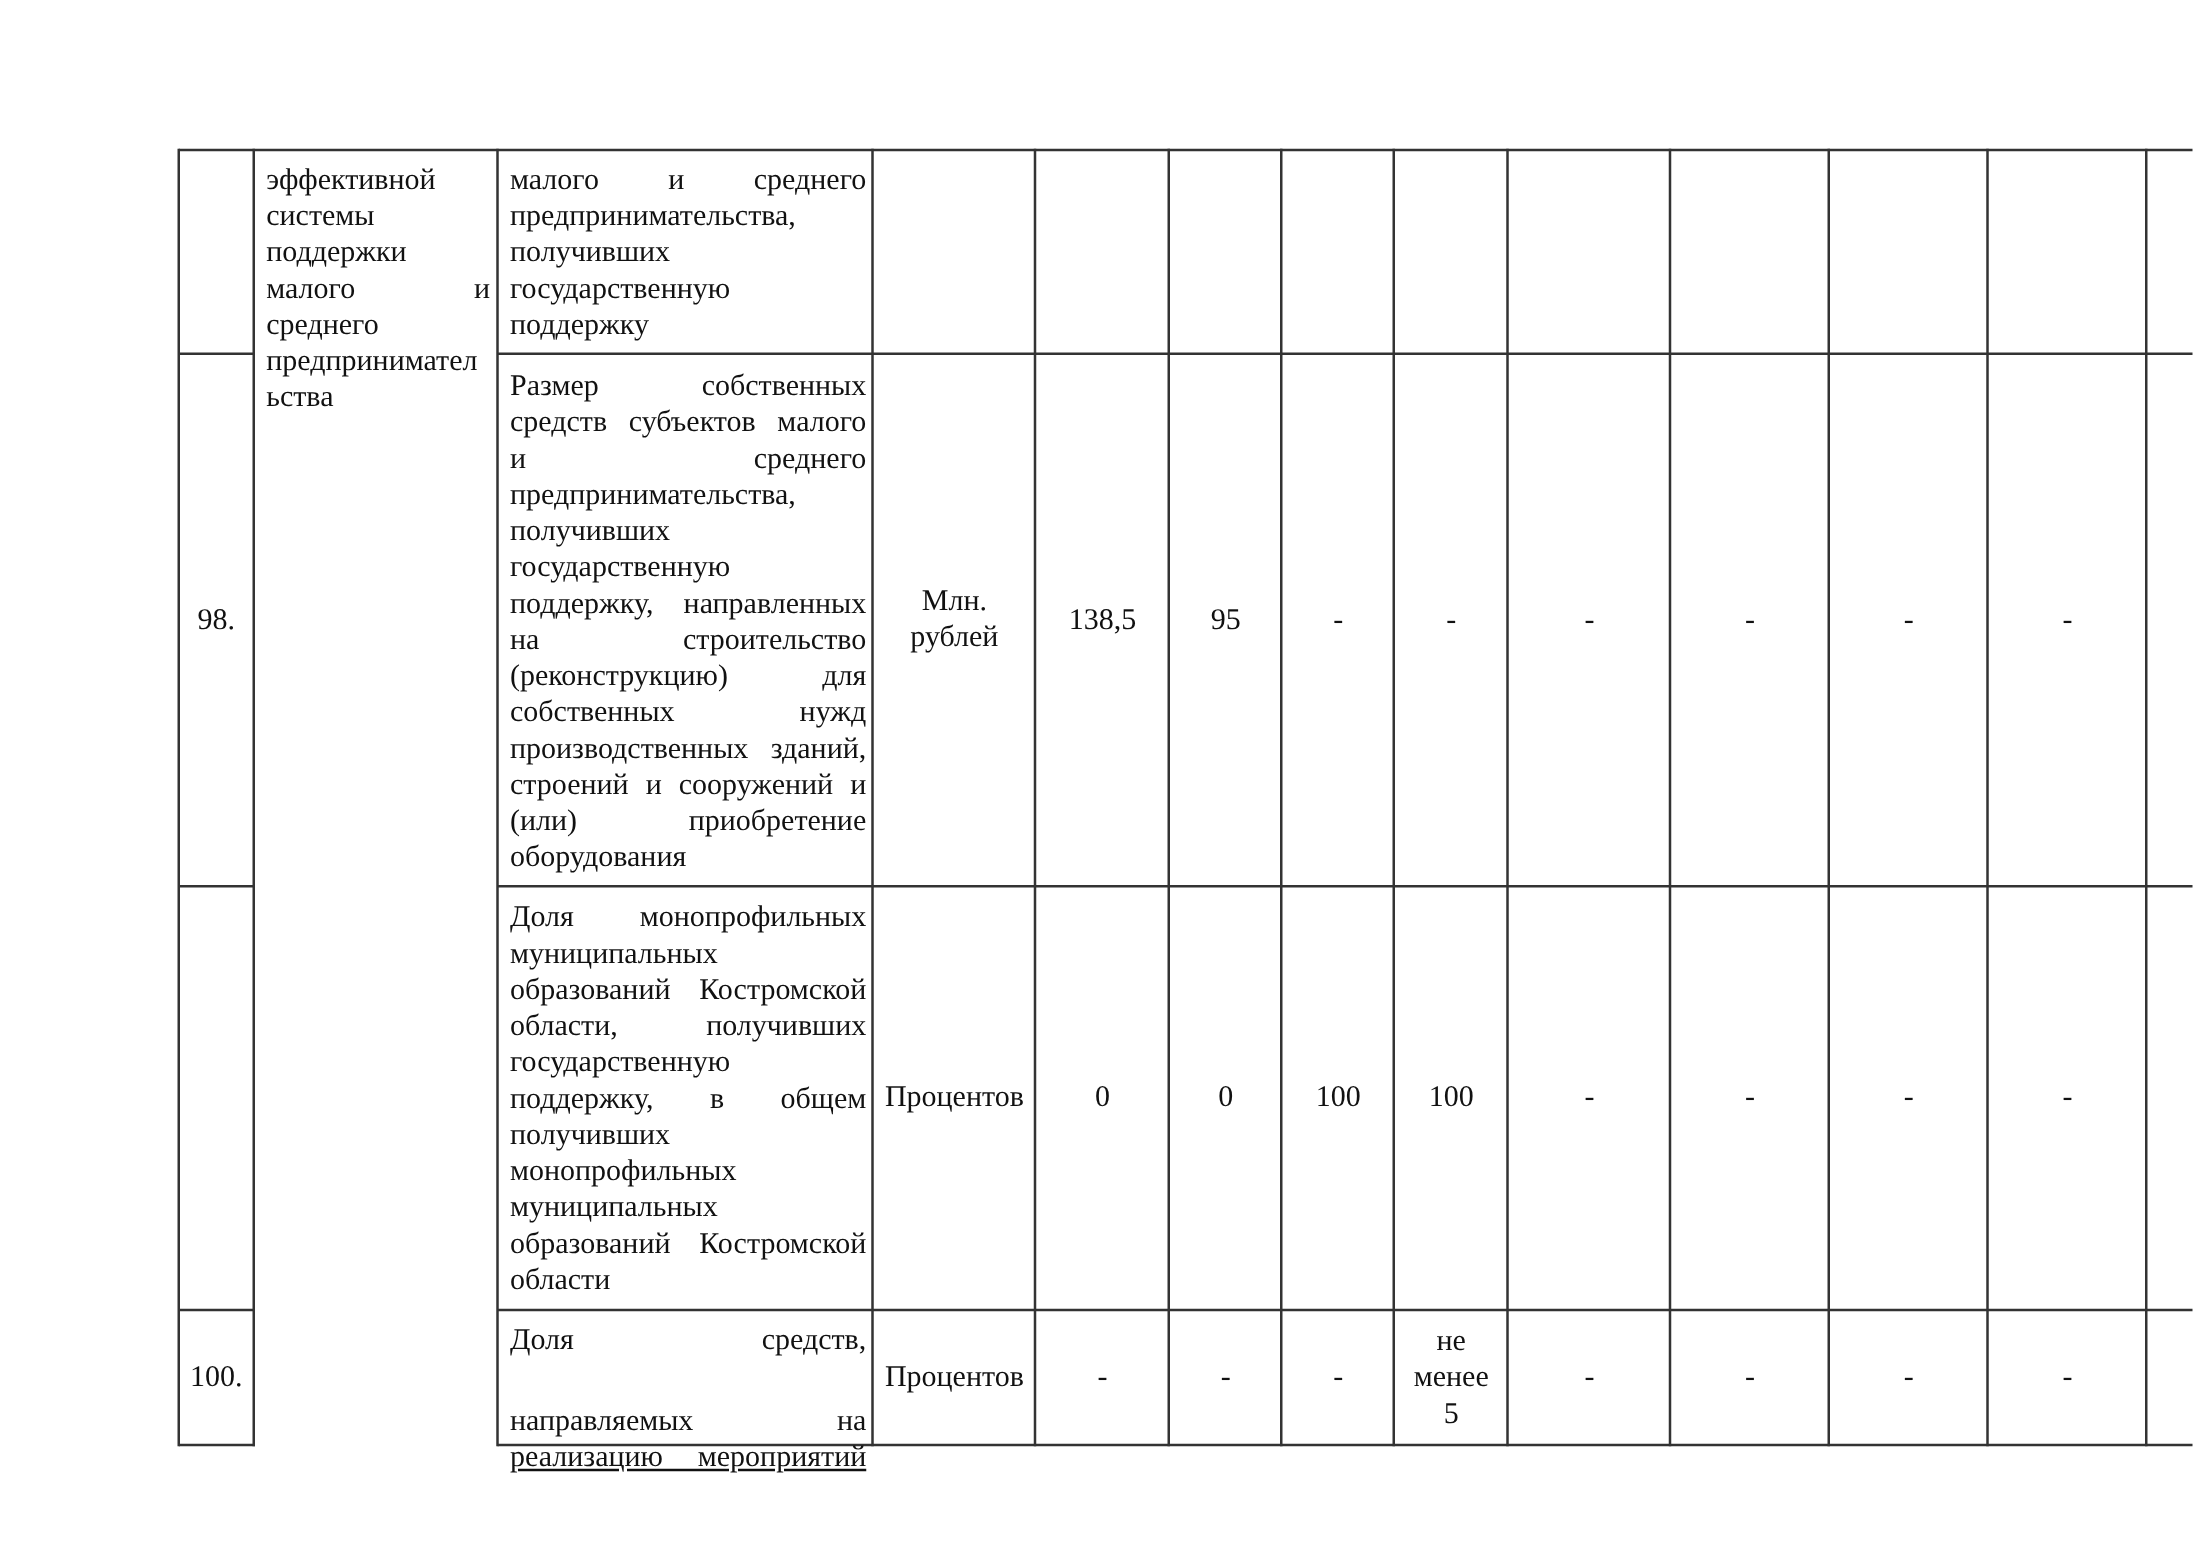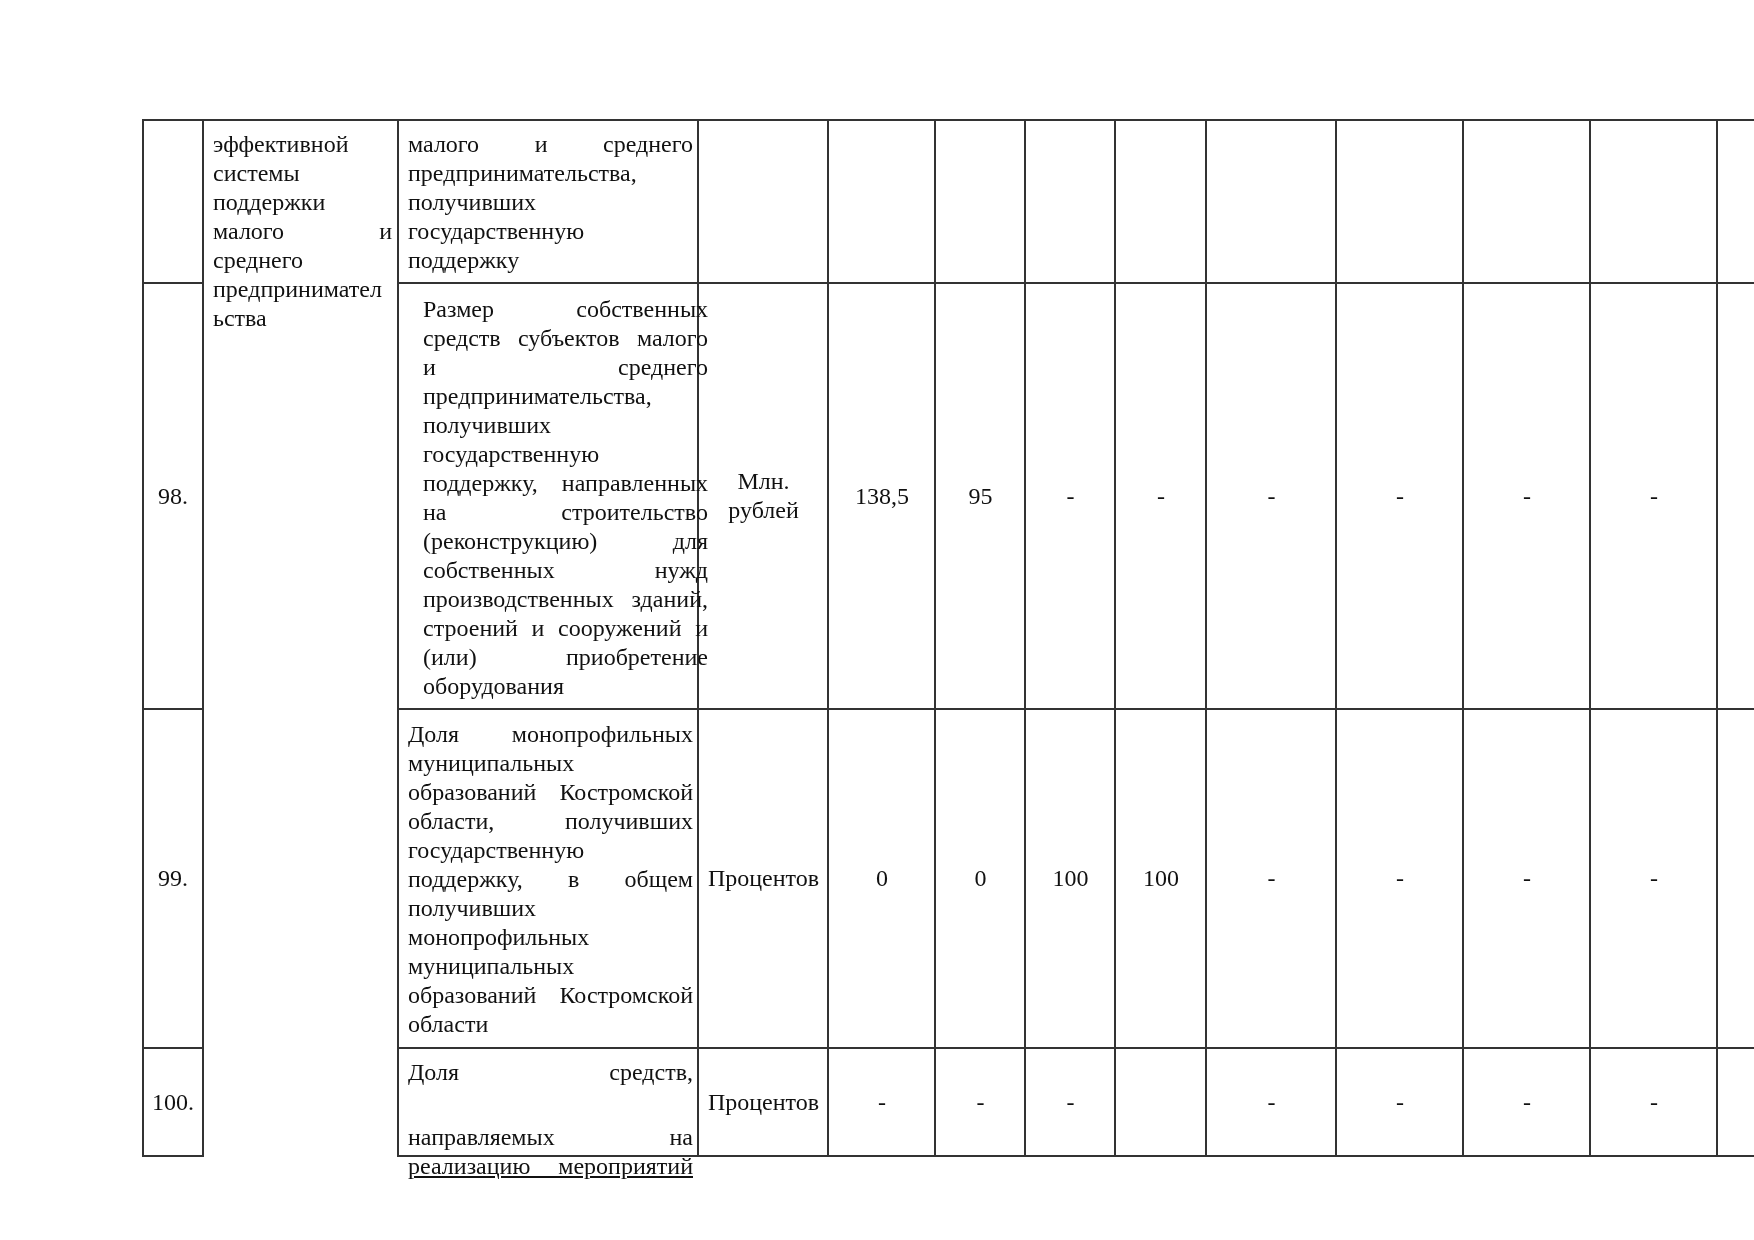"Размер собственных" div.cell { left: 414px -> 399px }
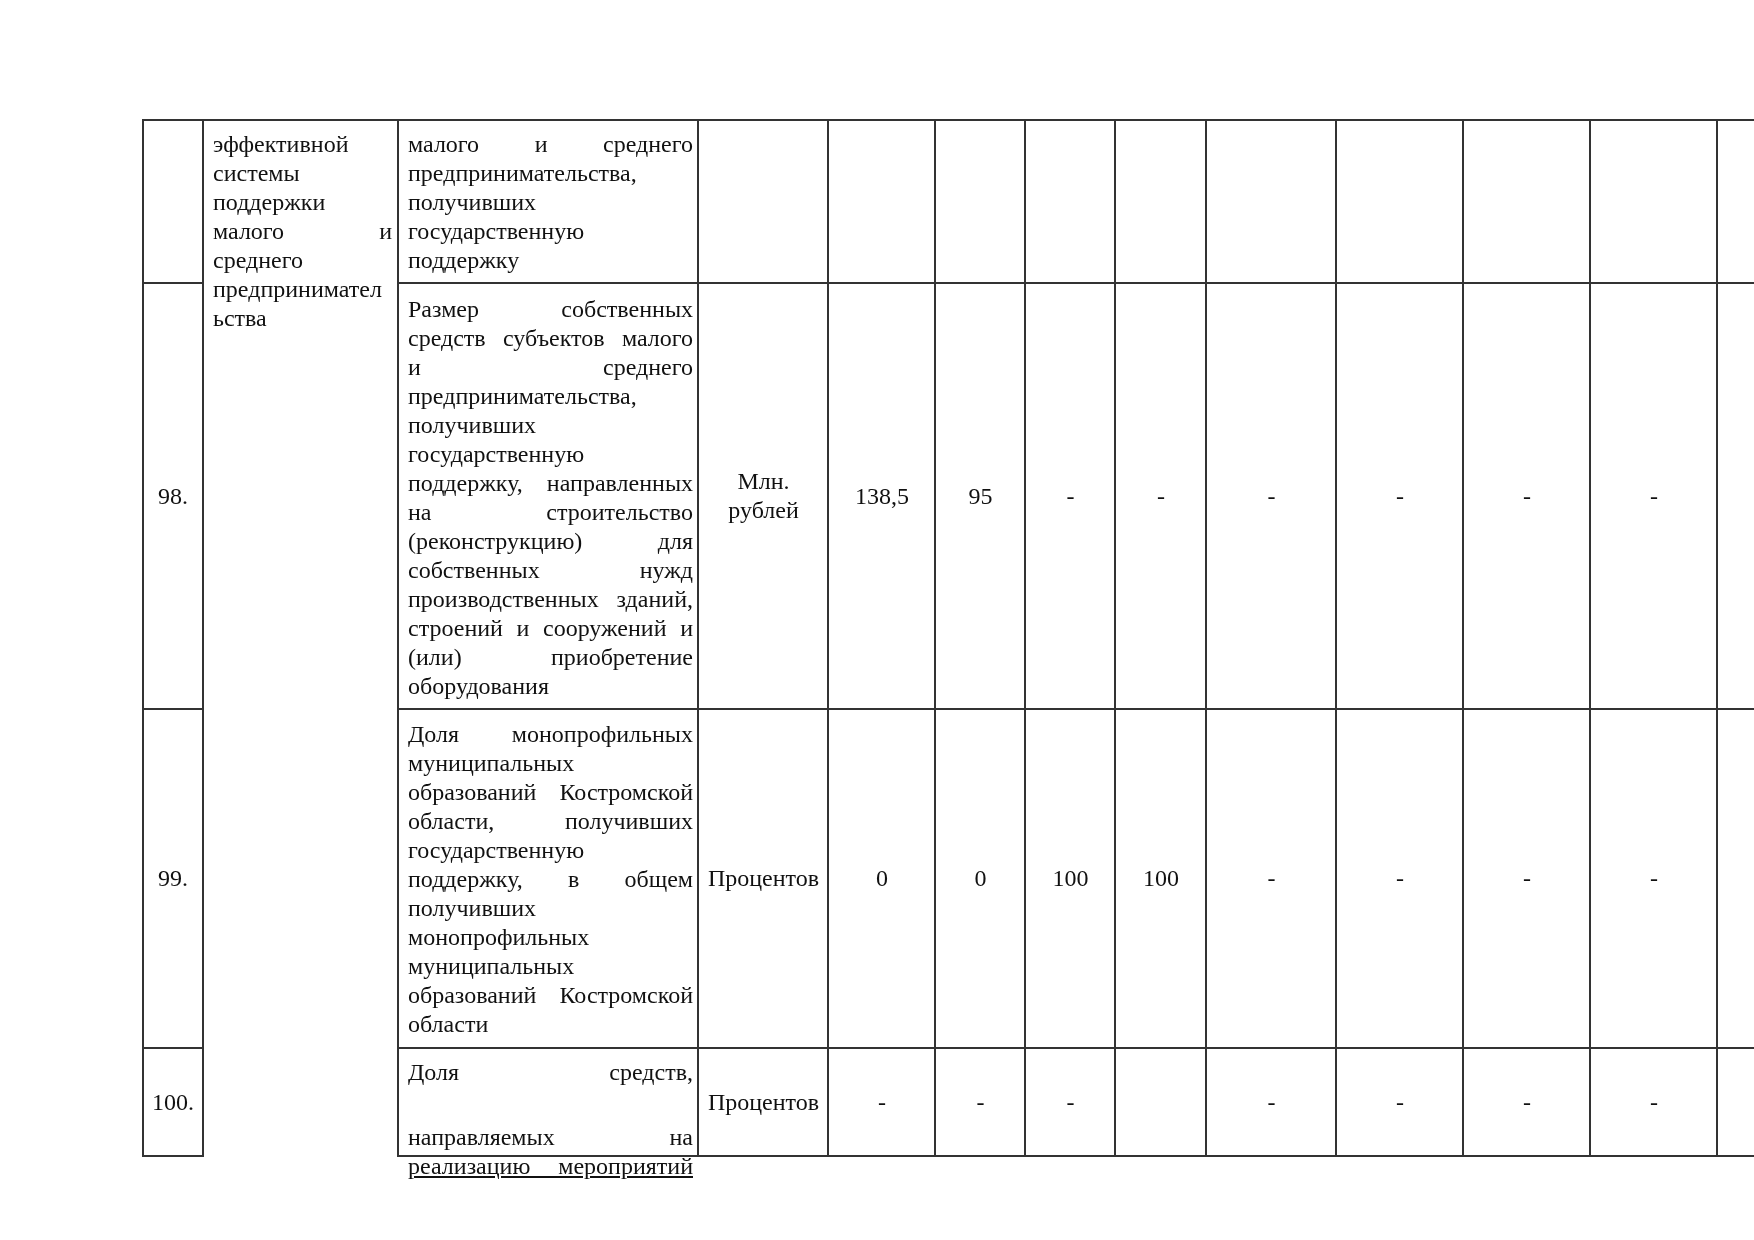"99." div.cell { html: <div> <span>99.</span> </div> -> none }
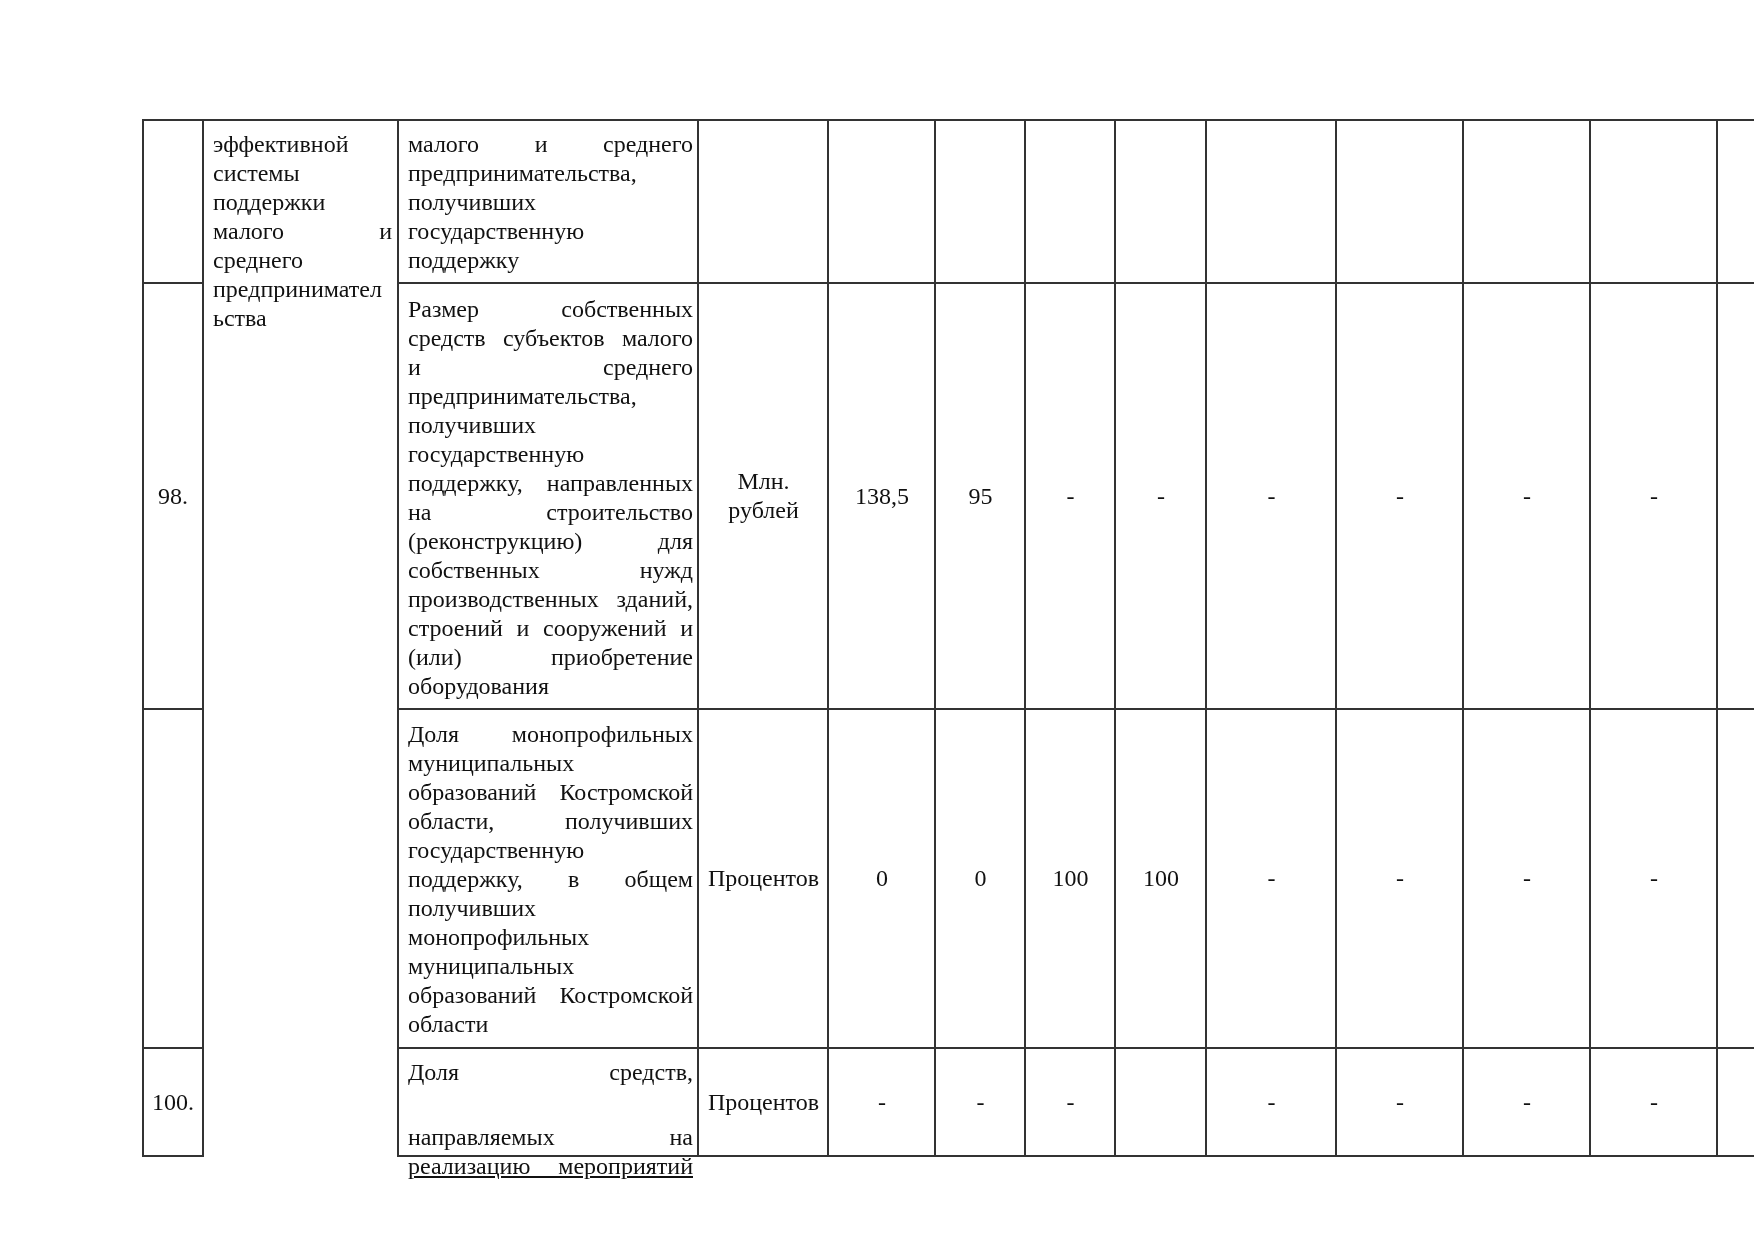"не менее 5" div.cell { html: none -> <div> <span>не менее 5</span> </div> }
